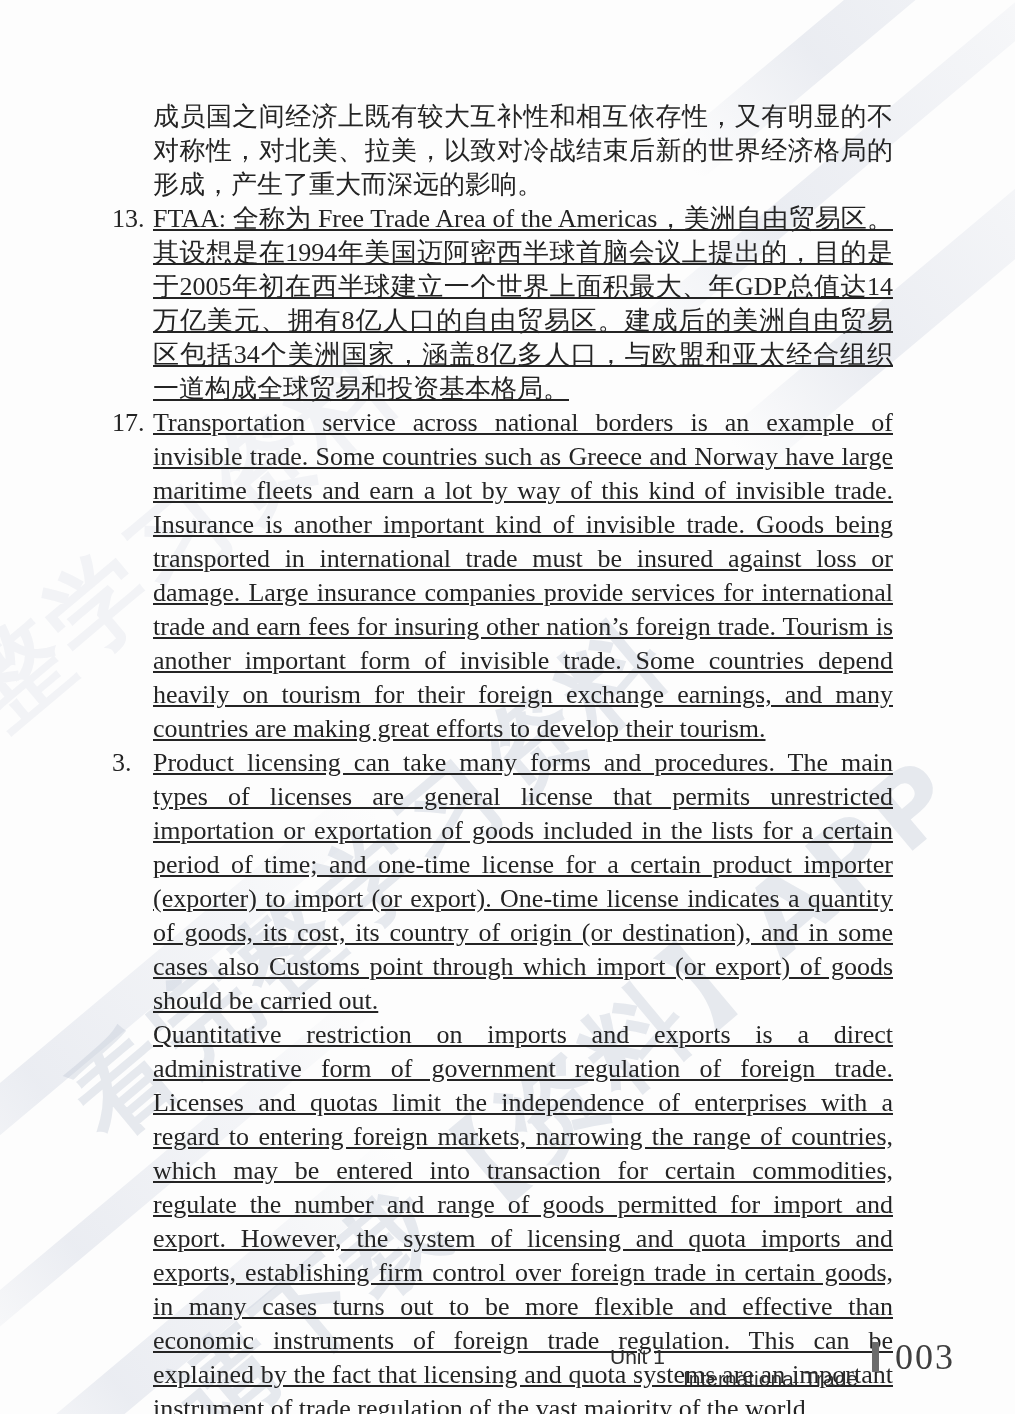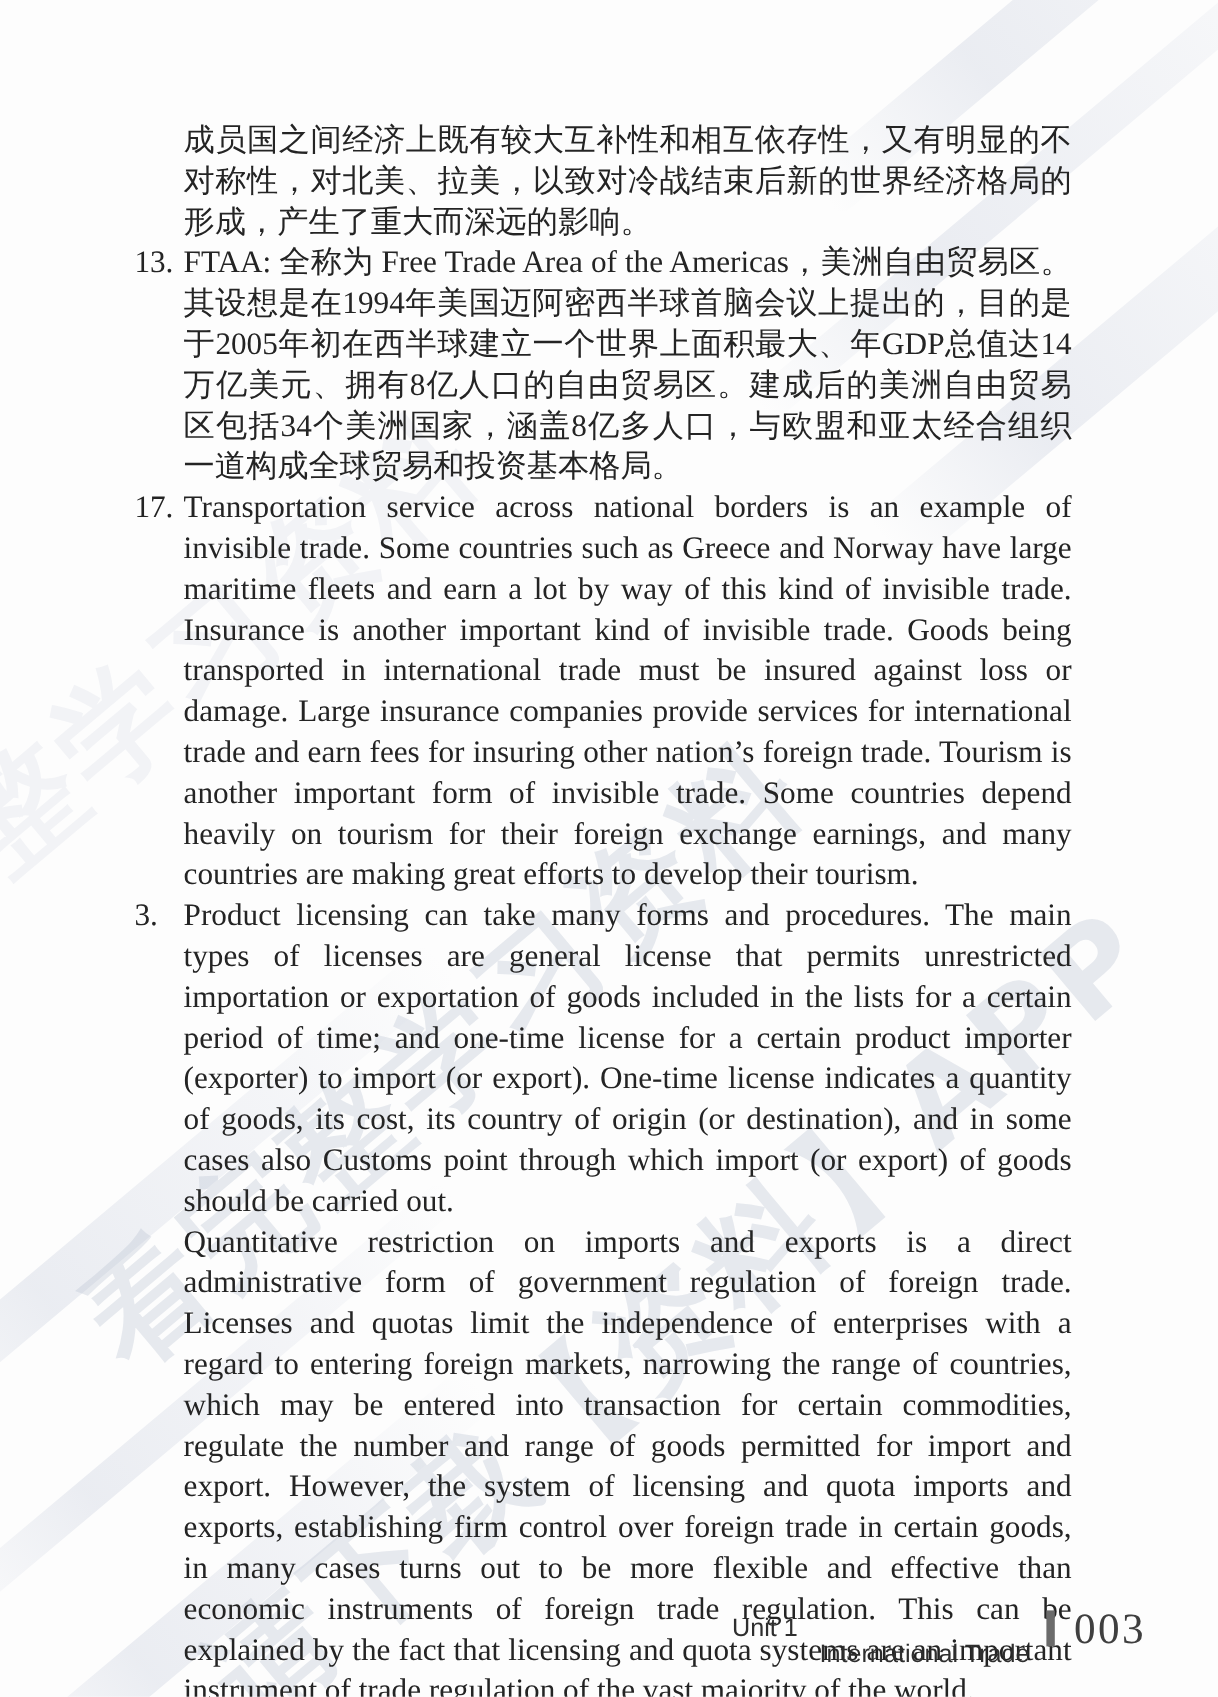"13." .item { text-decoration: none -> underline }
